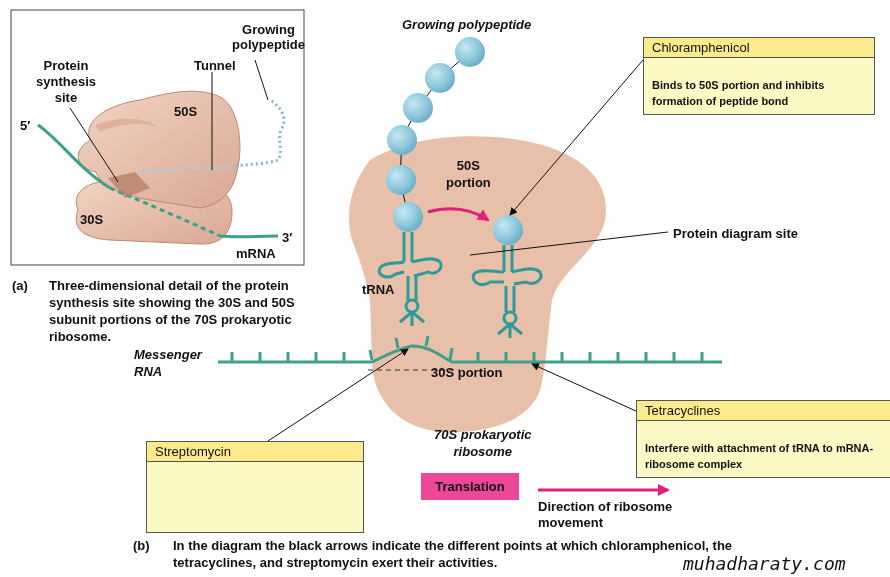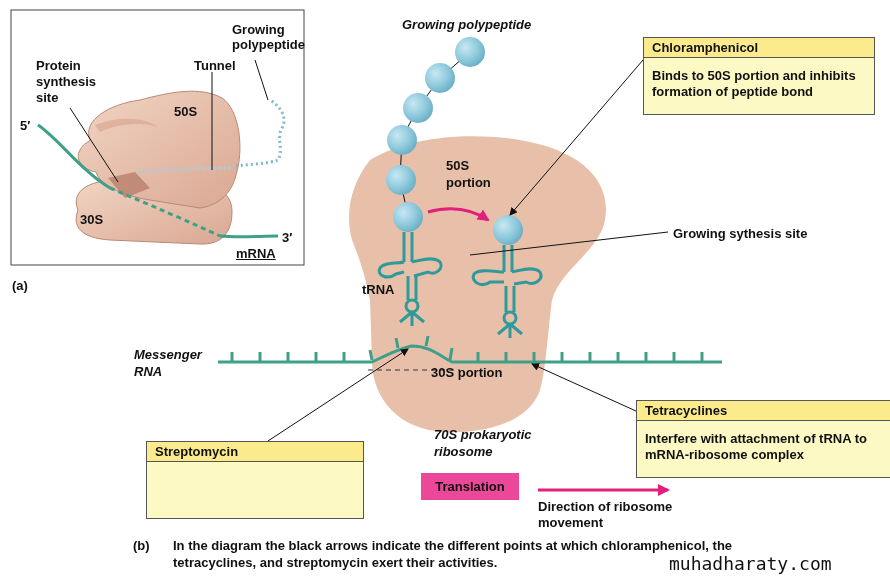"Growing" .ctr { text-align: none -> center }
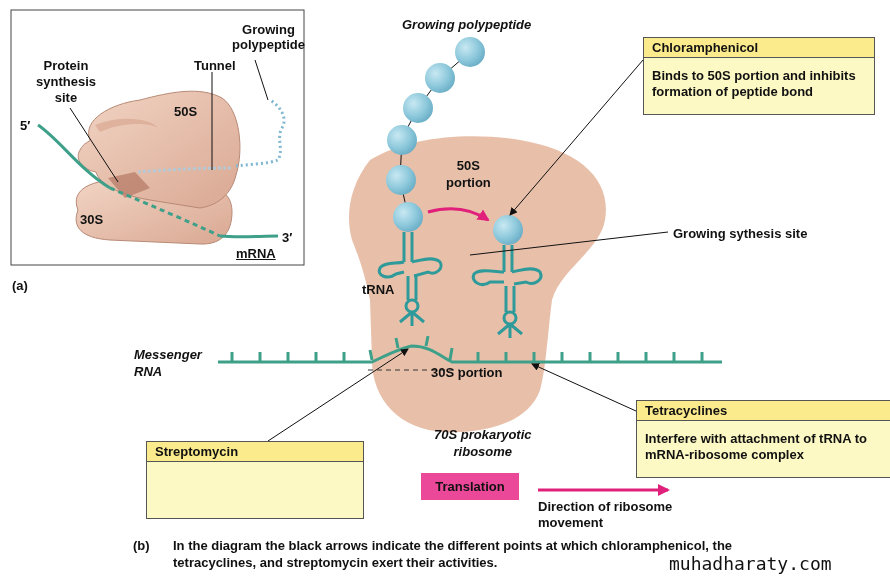"Chloramphenicol" .box .hd { font-weight: bold -> normal }
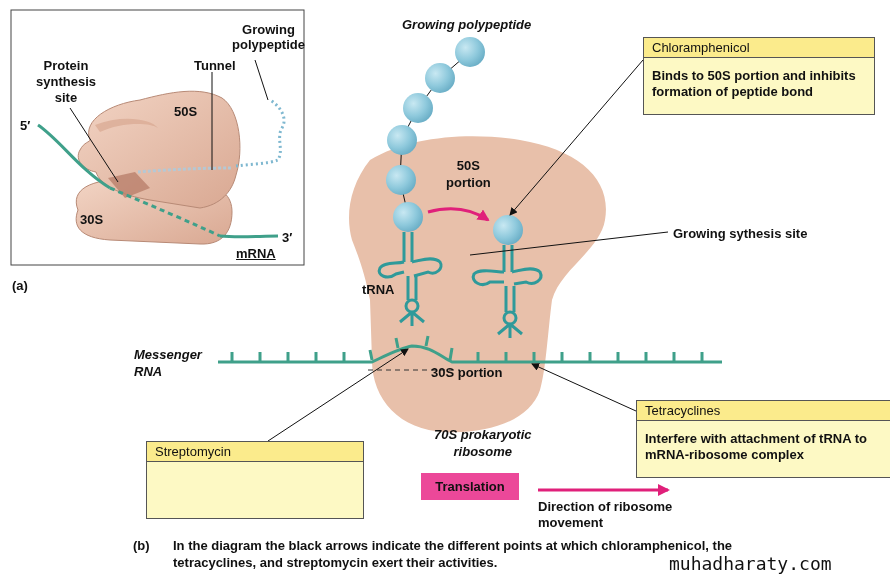"Binds to 50S portion and" .box .bd { font-size: 13px -> 11px; padding: 10px 8px -> 19px 8px }
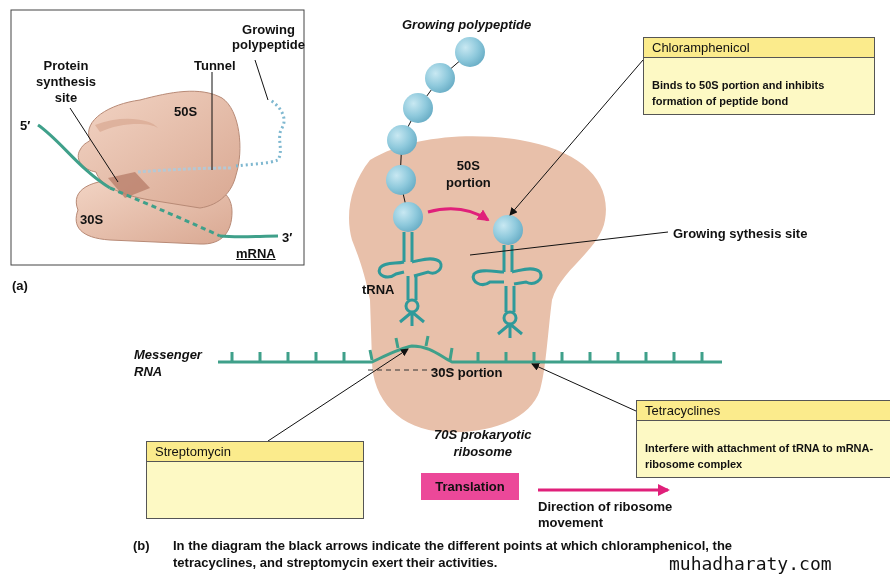"Growing sythesis site" div.lbl { text: Growing sythesis -> Protein diagram }
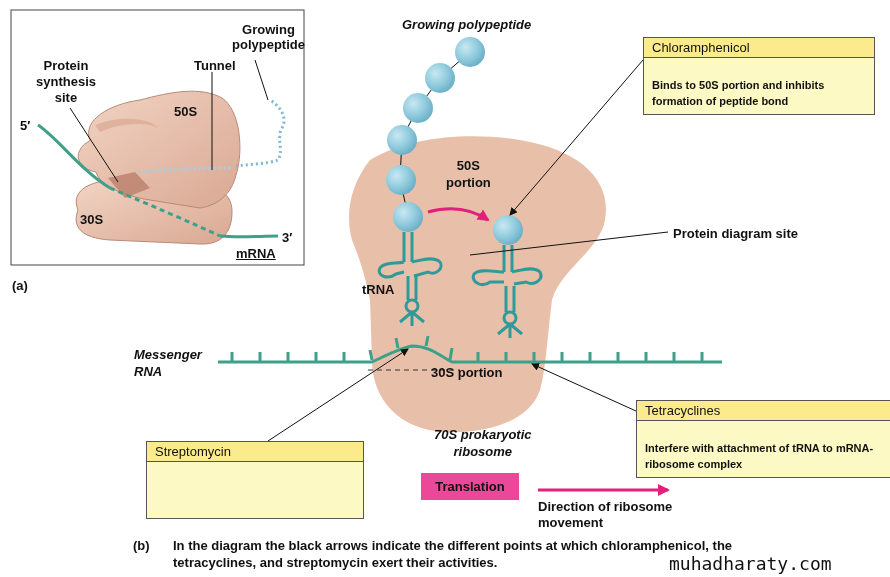"mRNA" div.lbl { text-decoration: underline -> none }
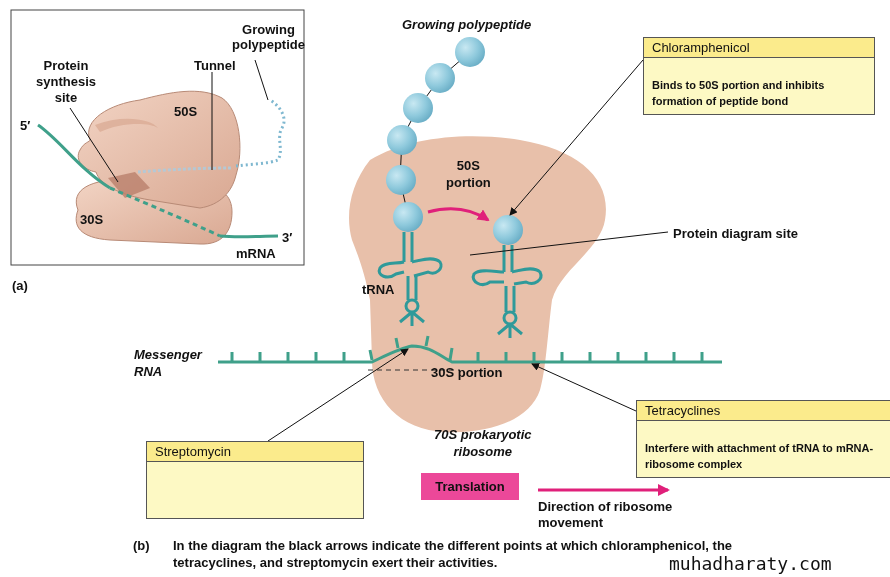"Three-dimensional detail of the protein" div { html: none -> <div>Three-dimensional detail of the protein synthesis site showing the 30S and 50S subunit portions of the 70S prokaryotic ribosome.</div> }
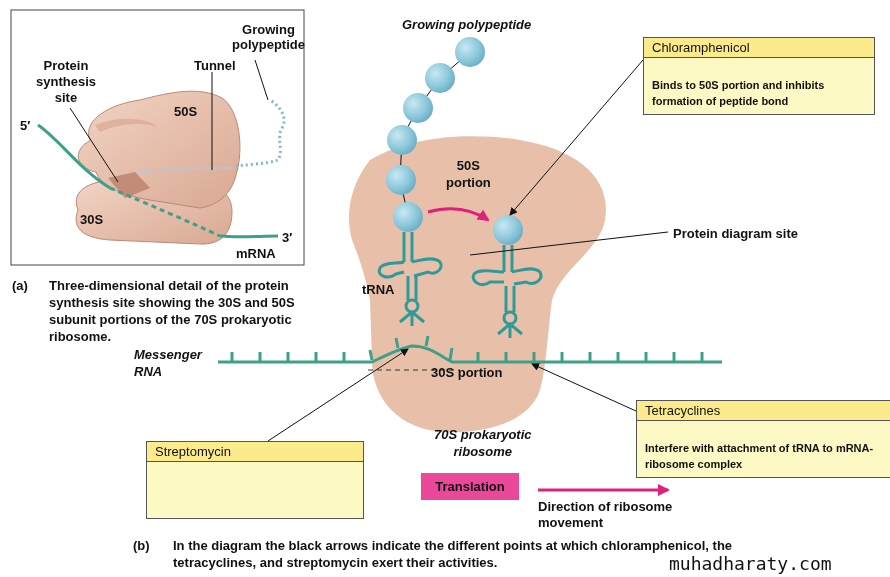"Streptomycin" div.box { height: 78px -> 92px }
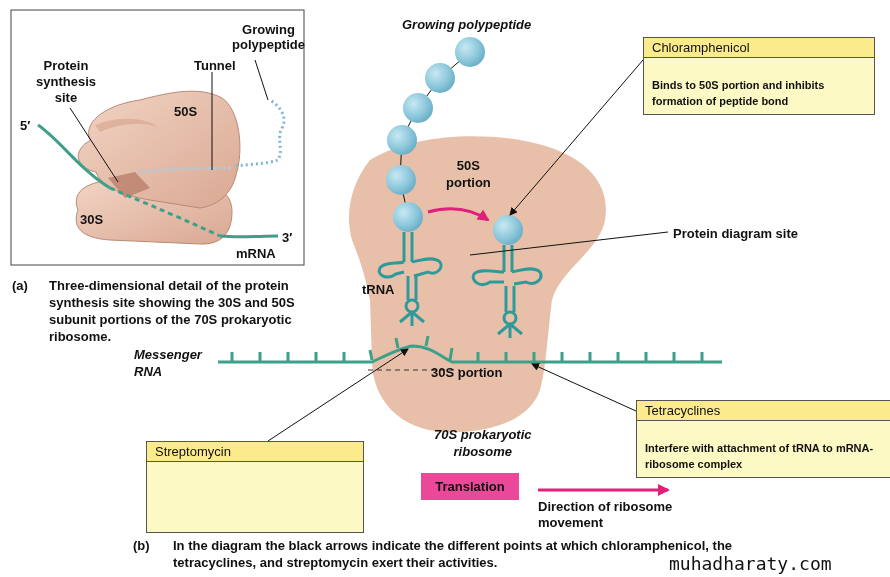"muhadharaty.com" div.wm { font-style: none -> italic; left: 669px -> 683px }
